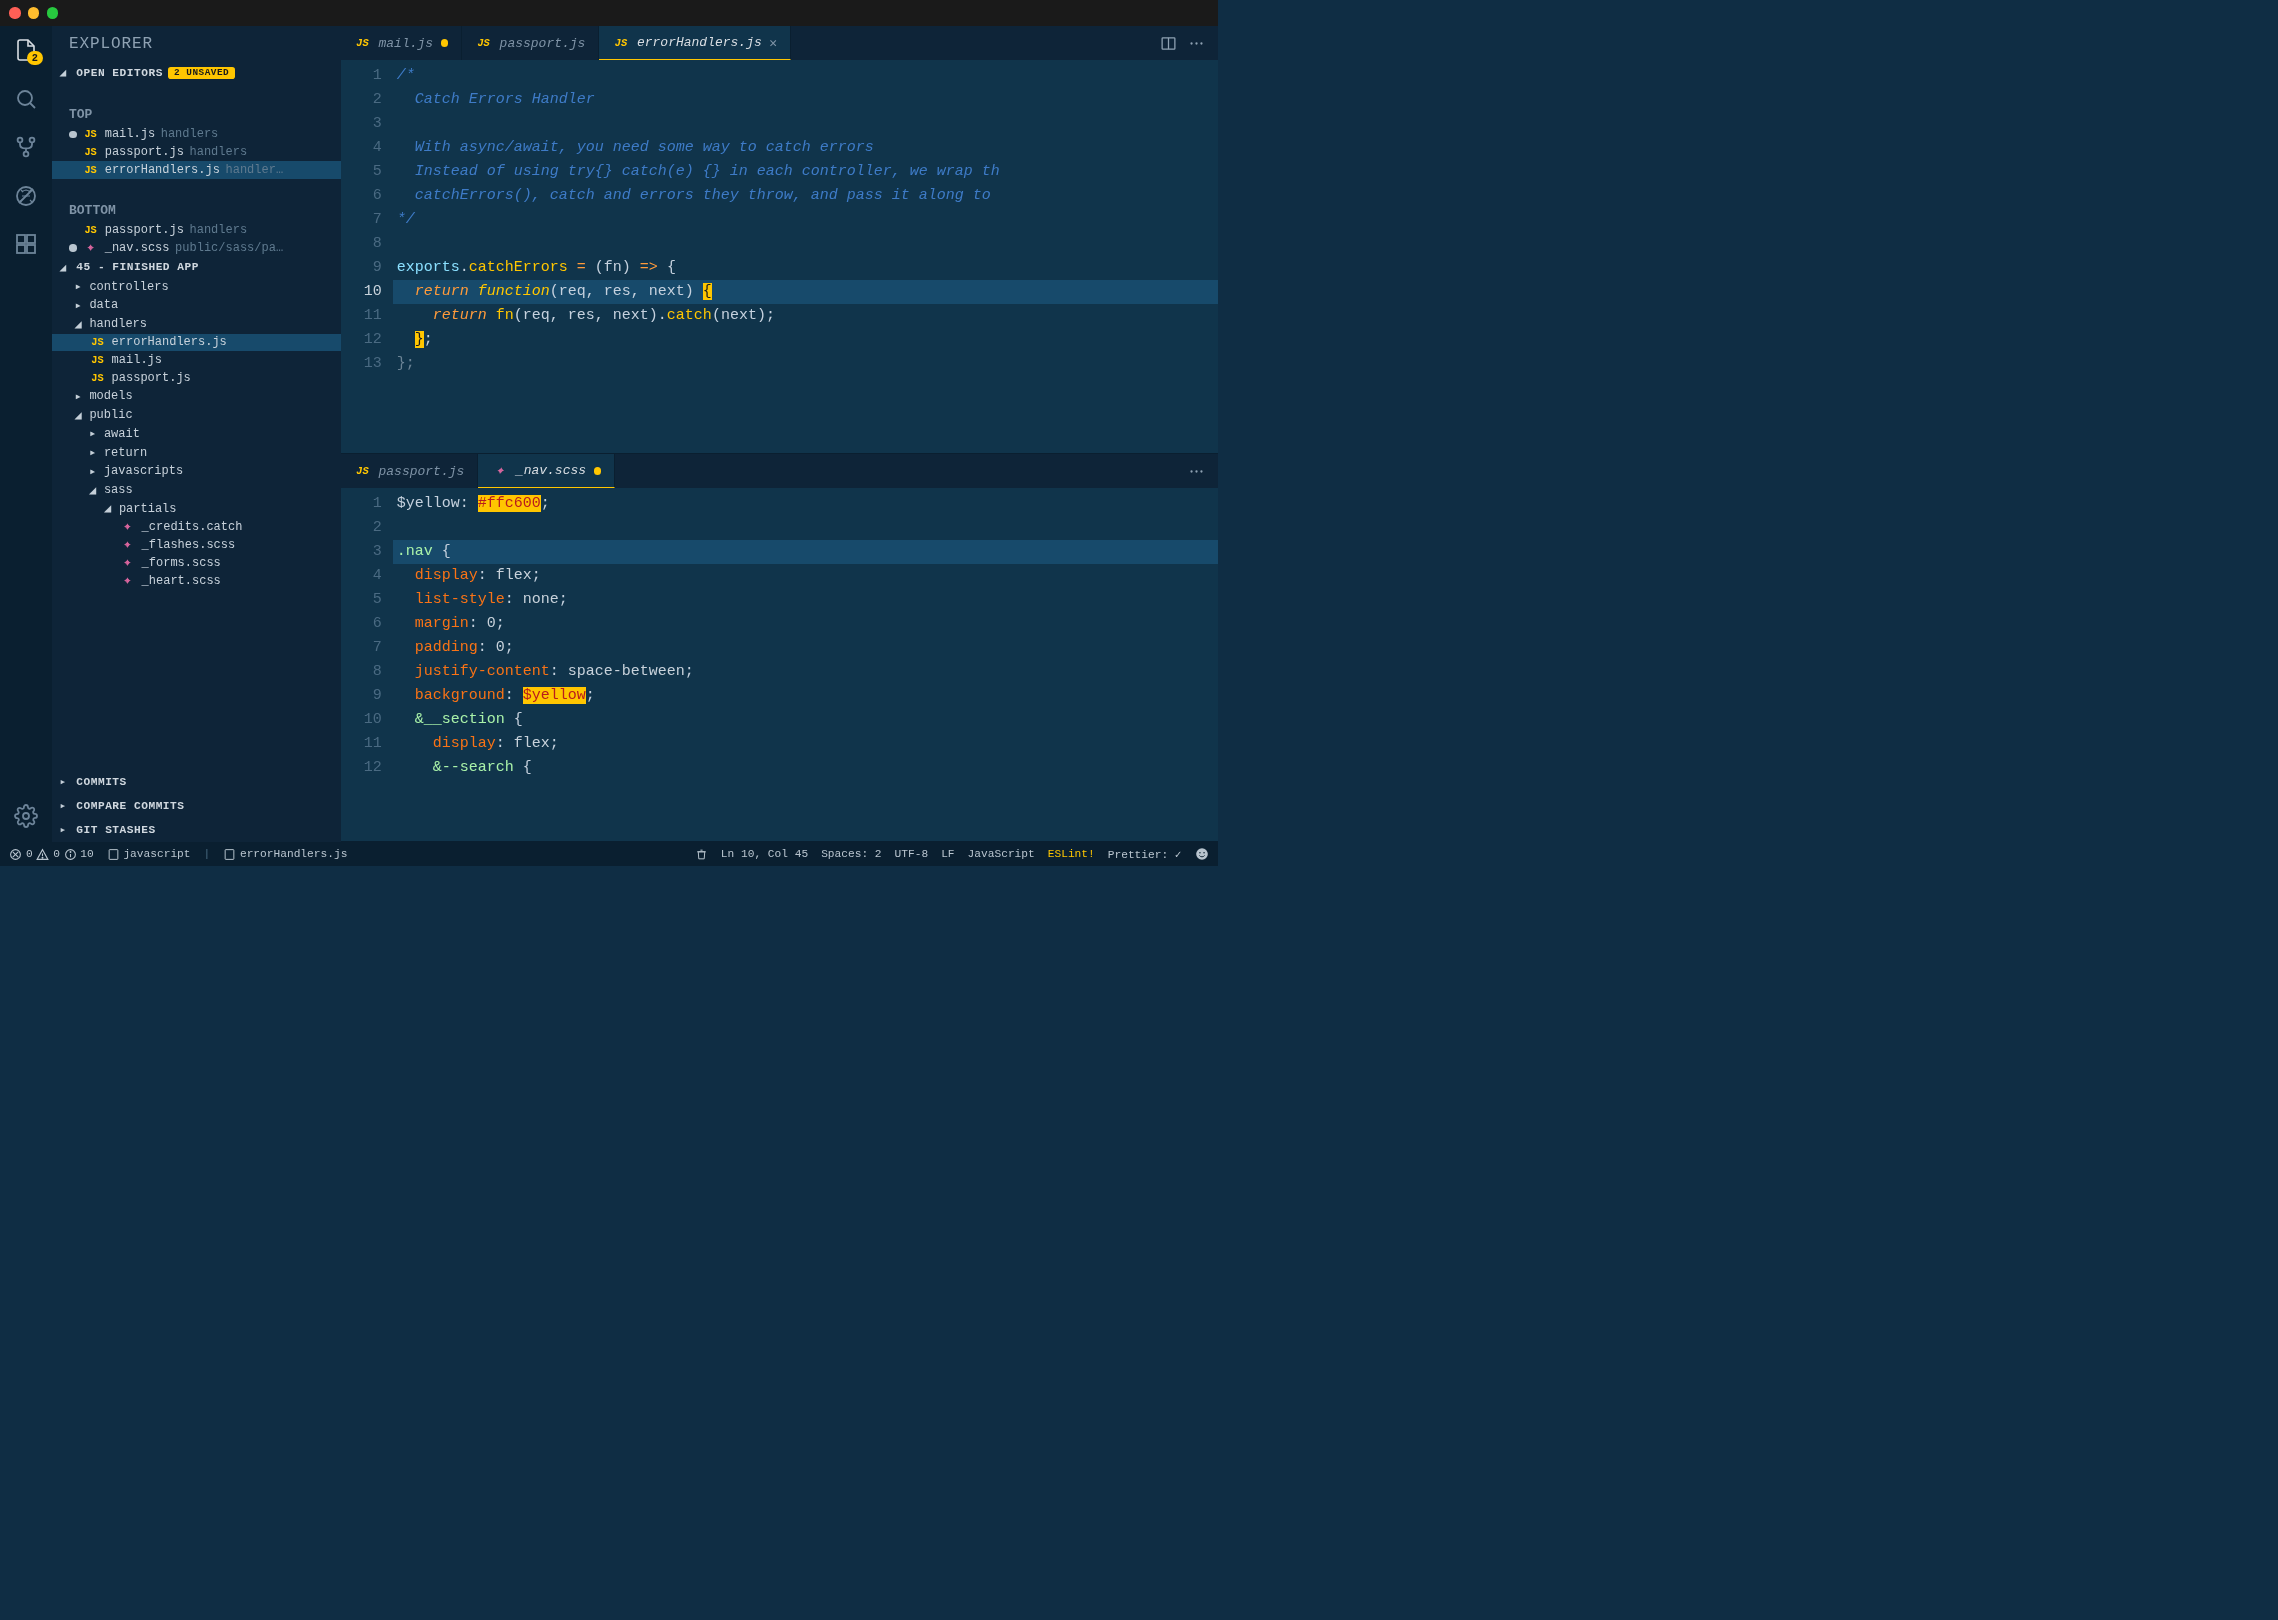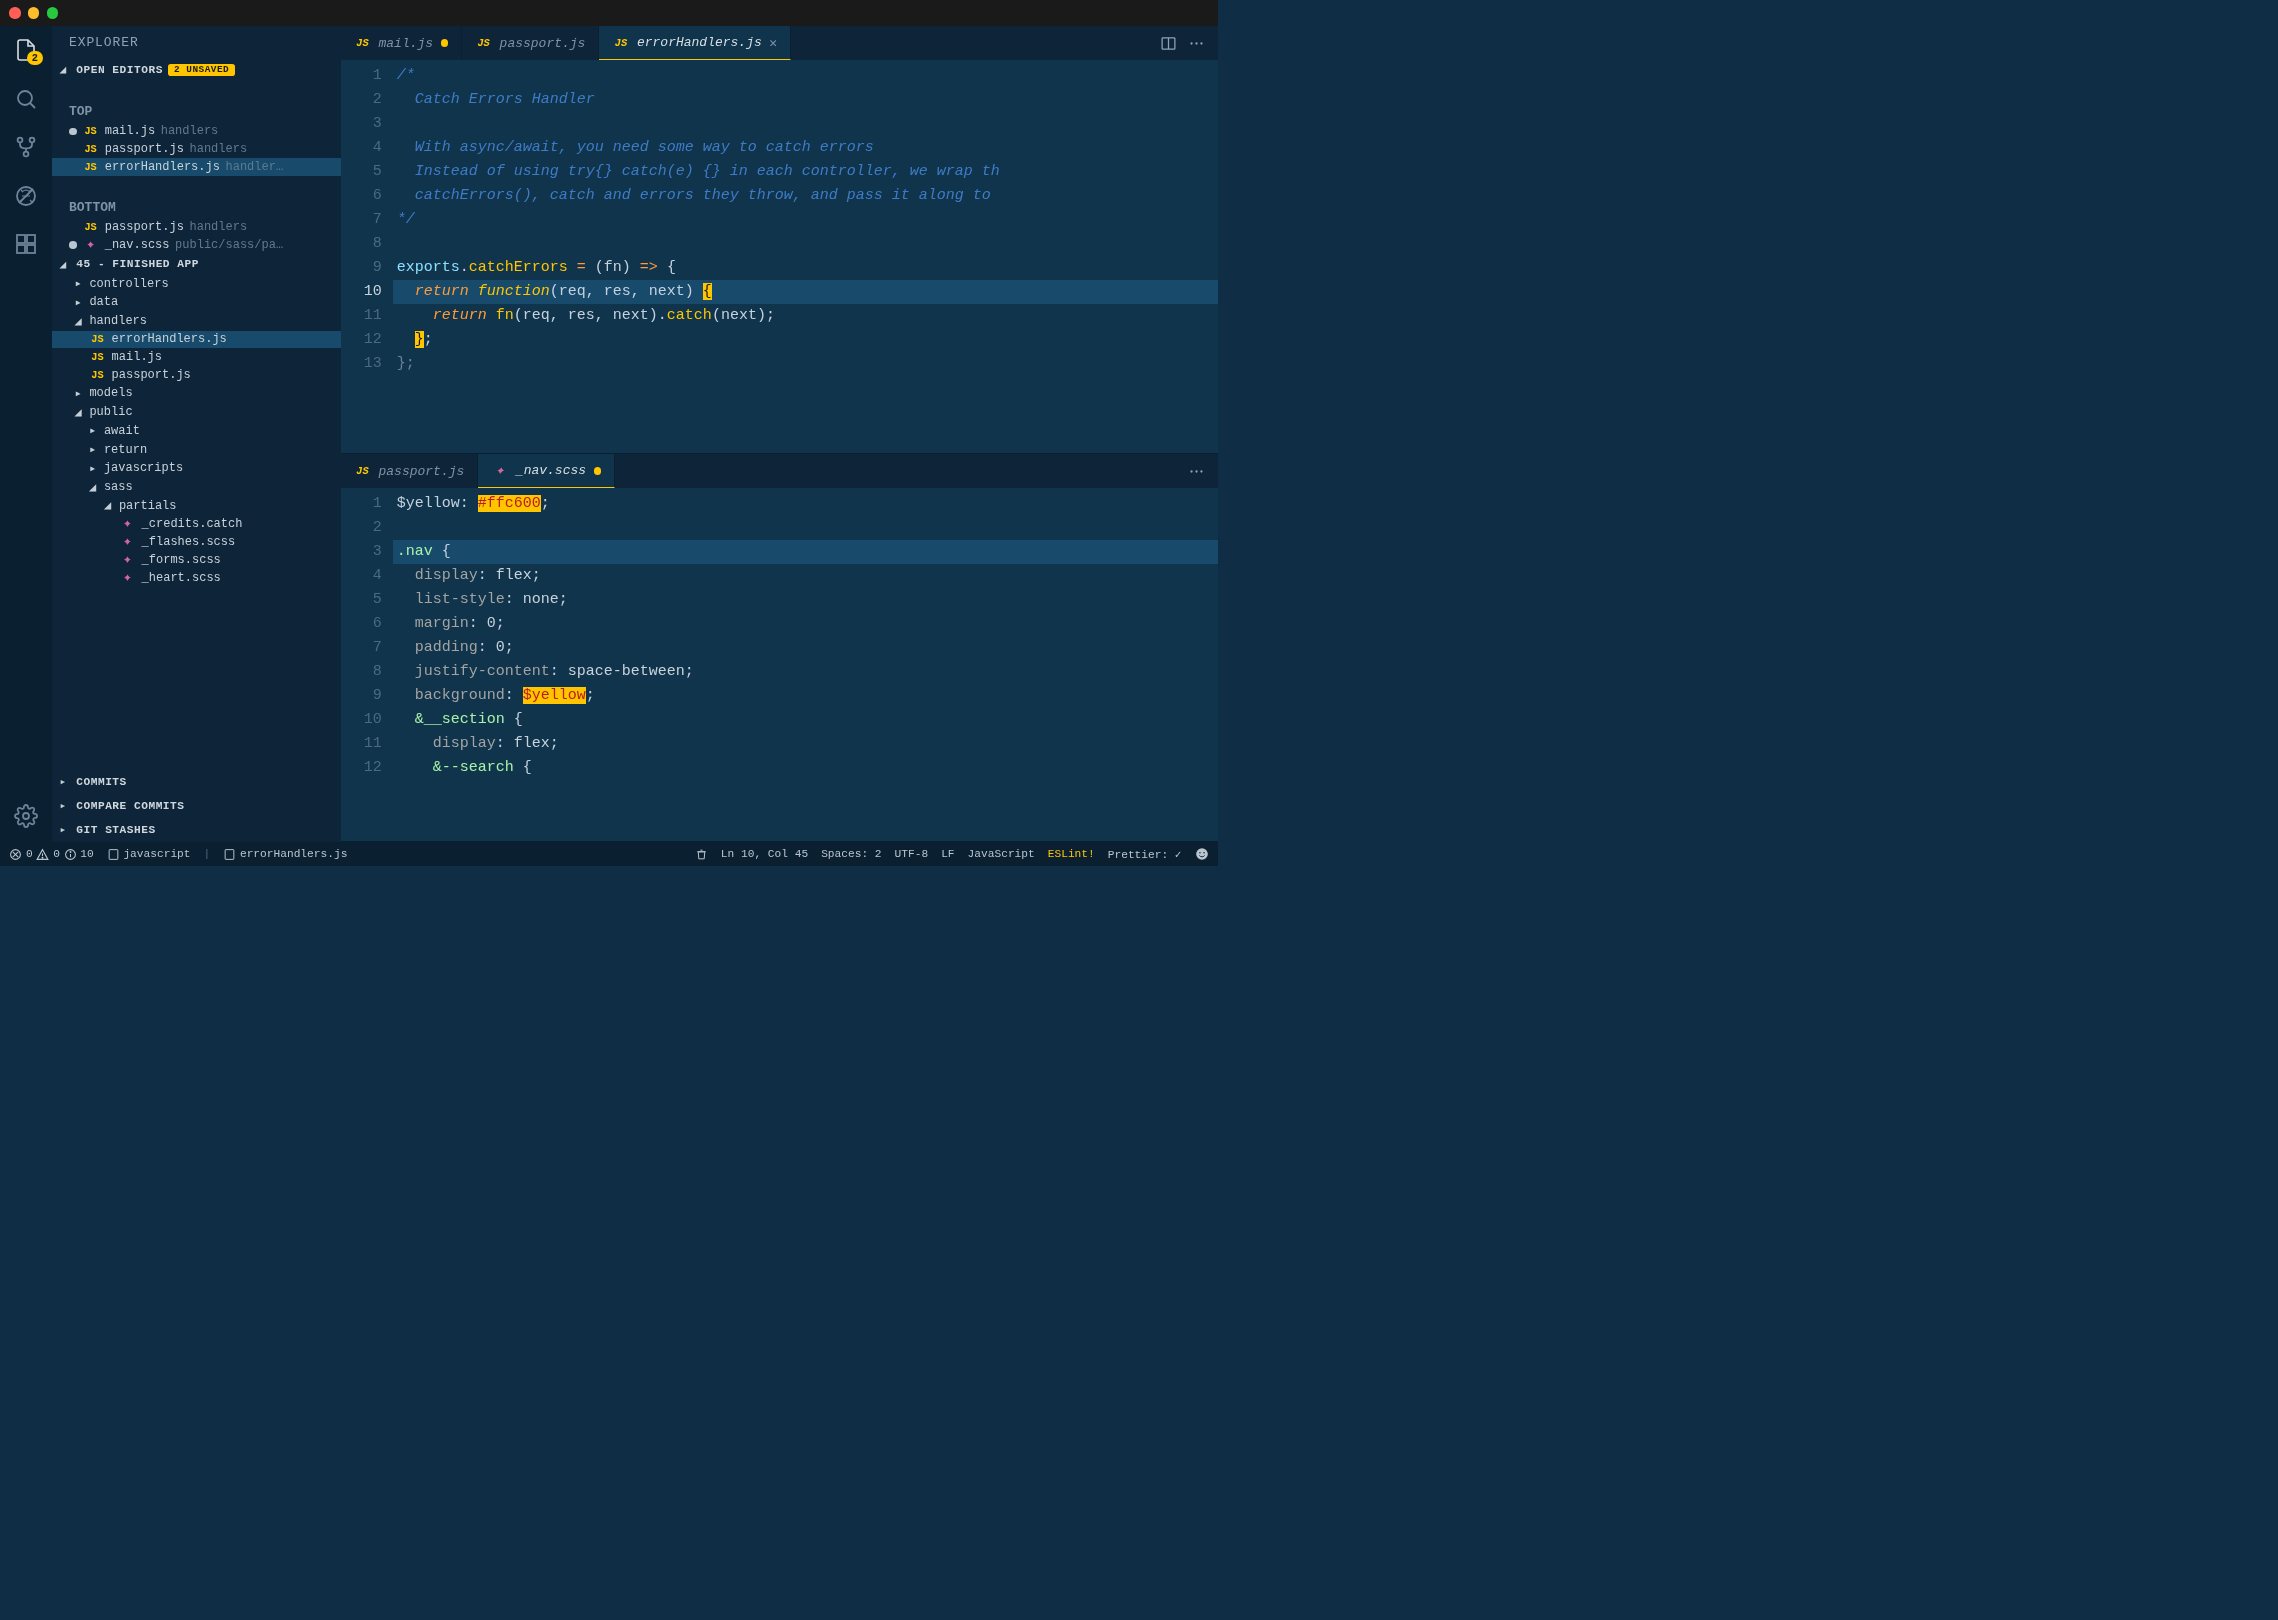"EXPLORER" .sidebar-title { font-size: 13px -> 16px }
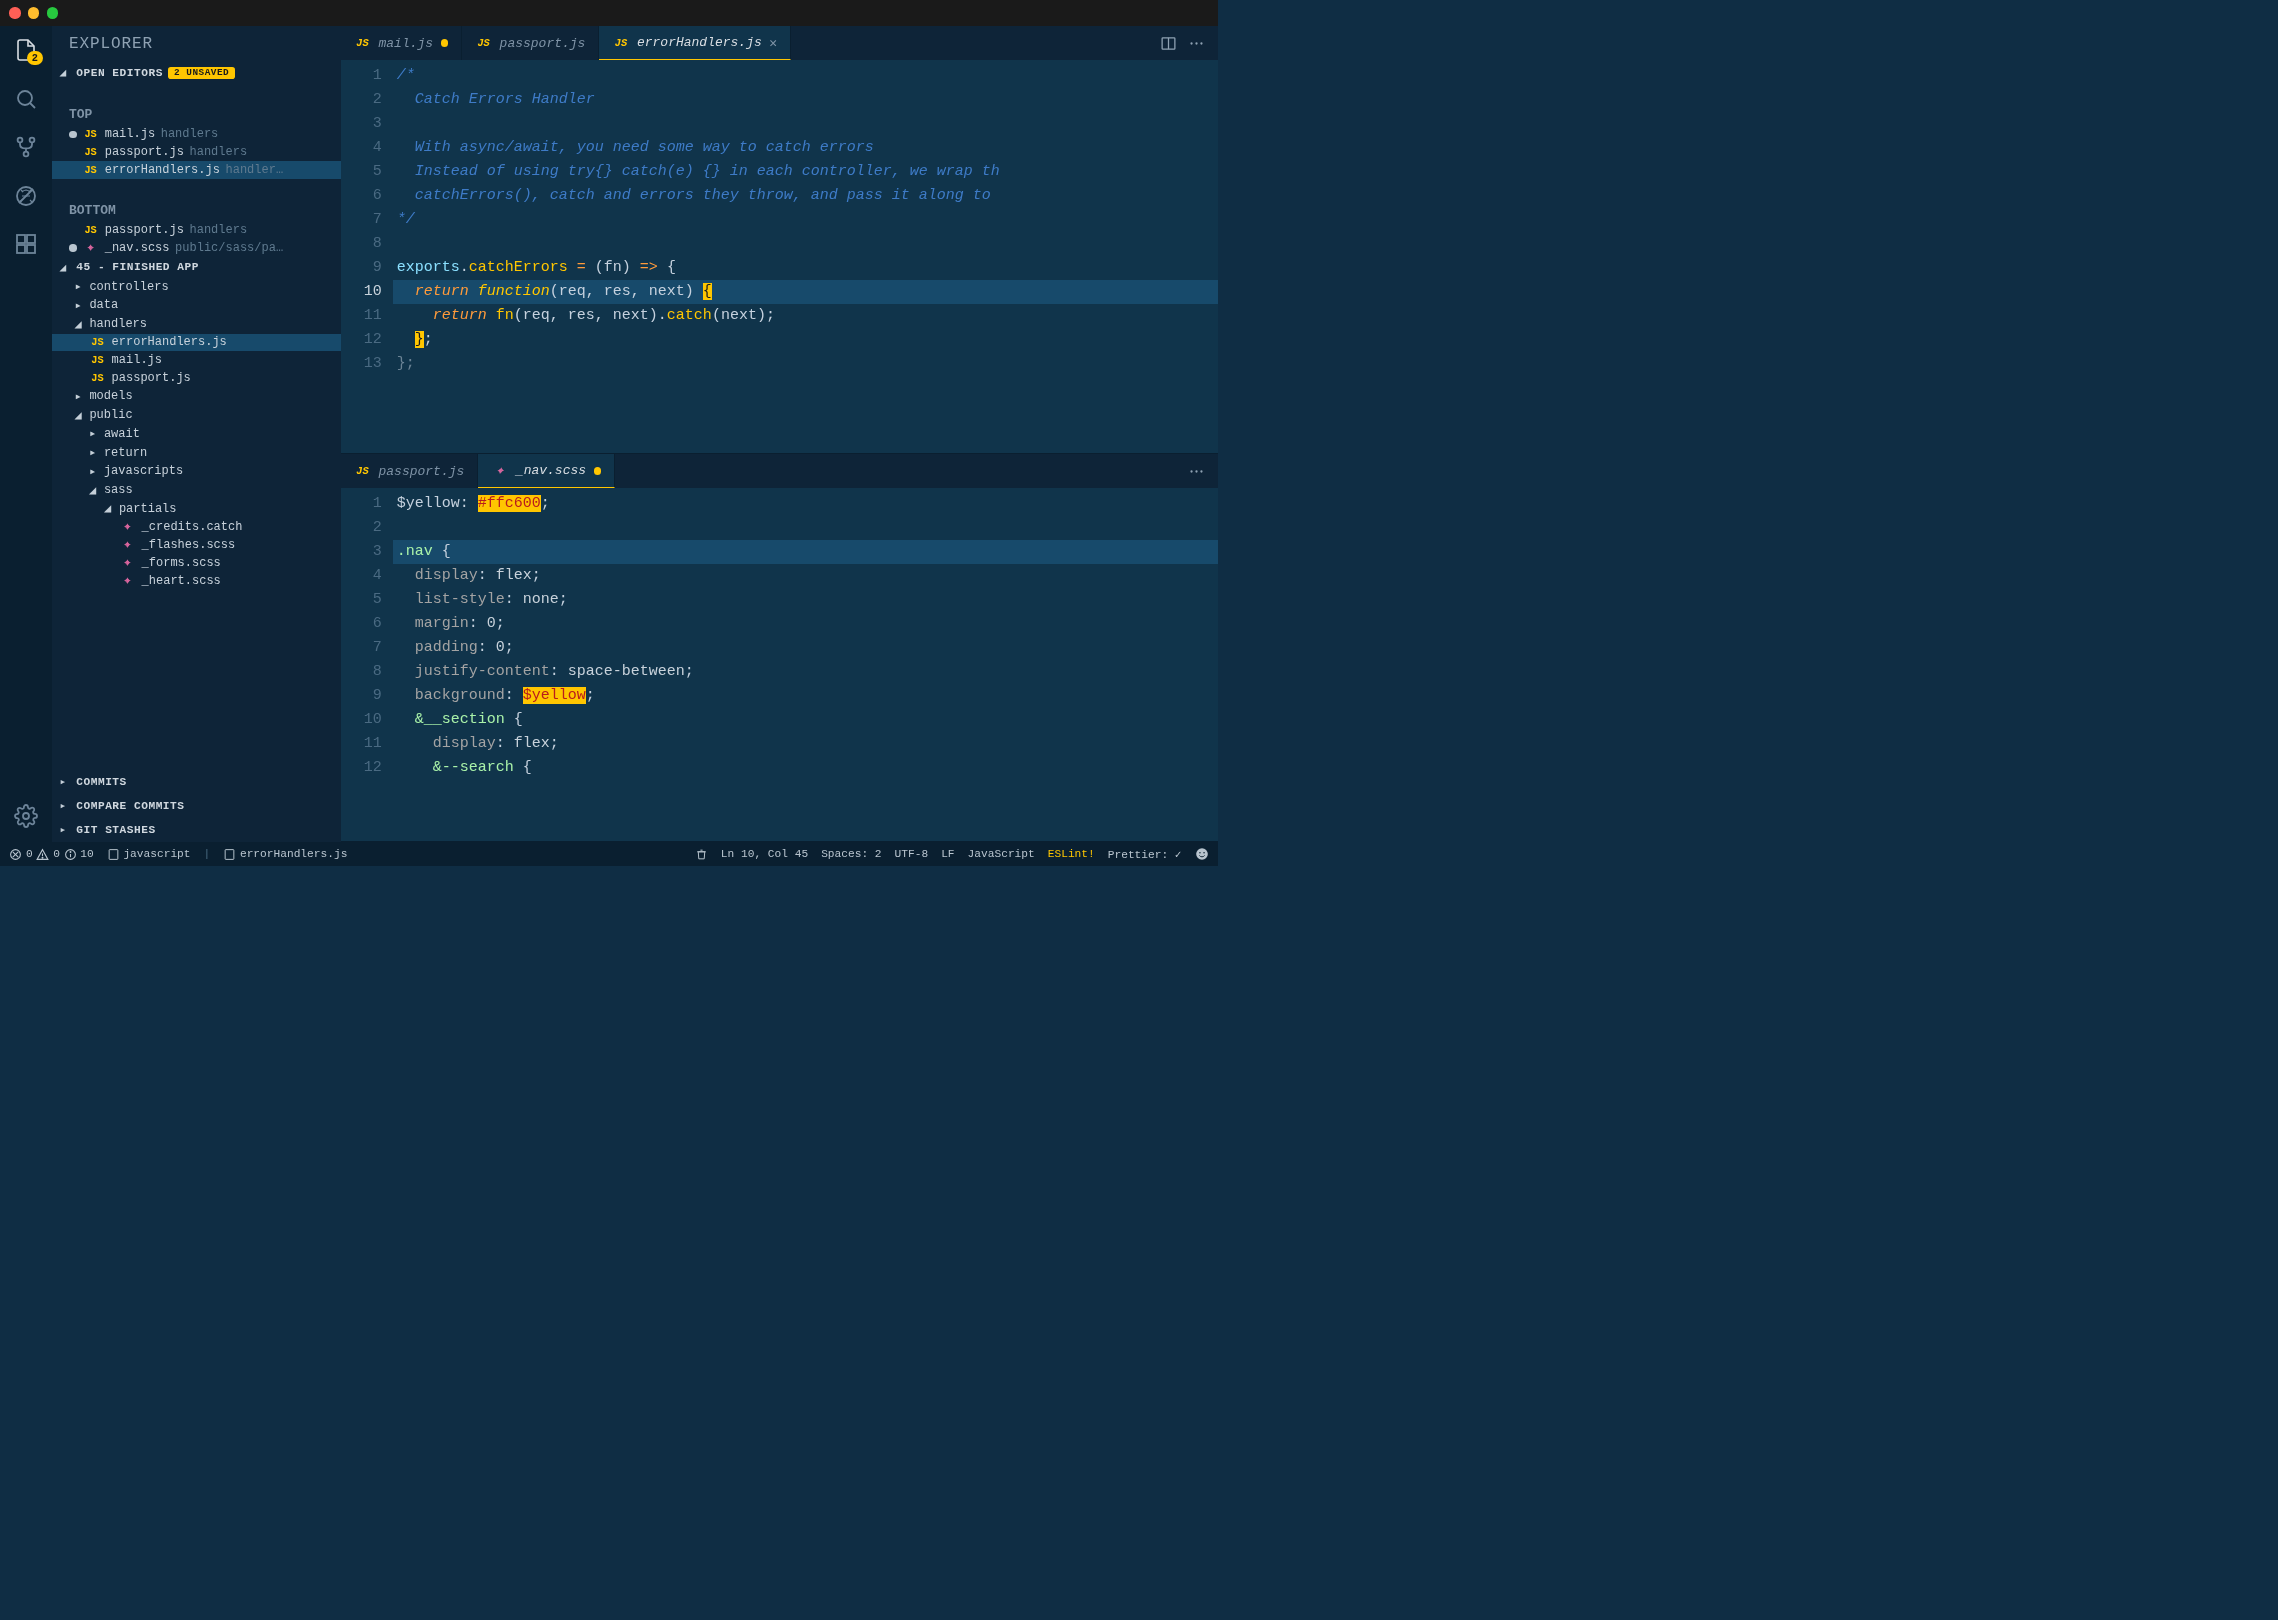"display" .c-prop { color: #a3a3a3 -> #f97316 }
